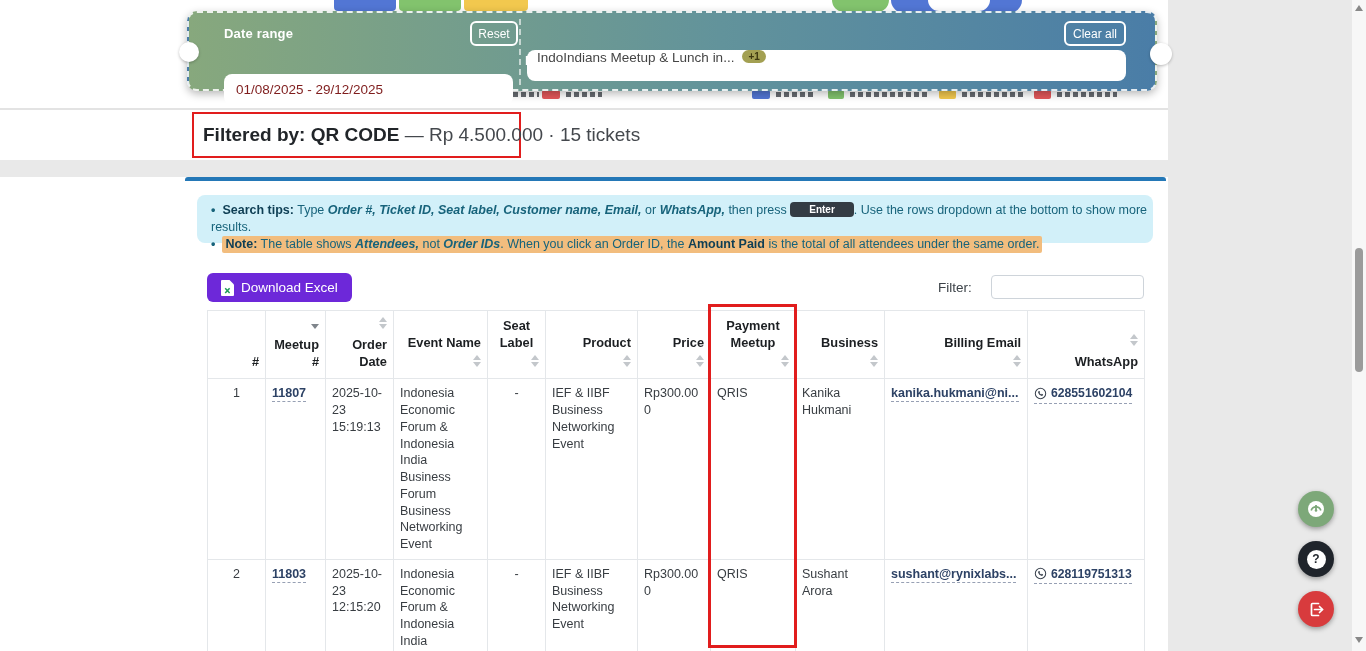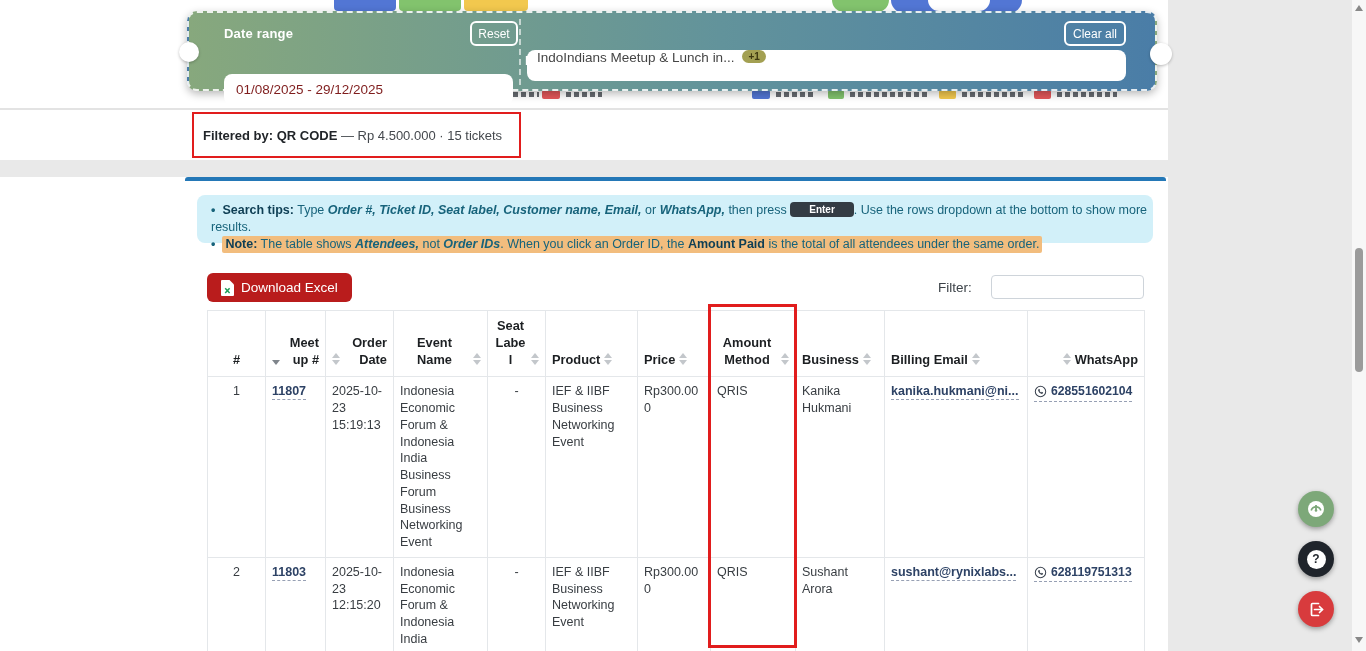"Filtered by: QR CODE" #filtered-by-box { font-size: 13px -> 19px }
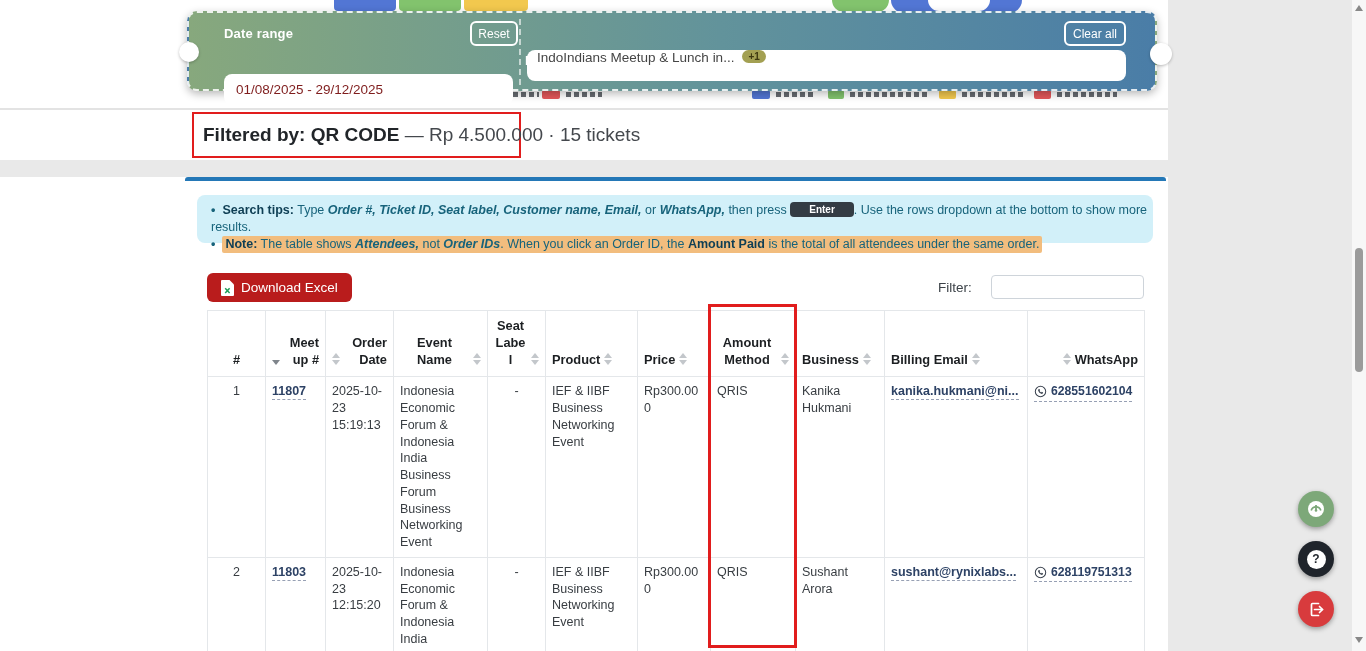"Download Excel" #download-excel-button { background: #b91c1c -> #6d28d9 }
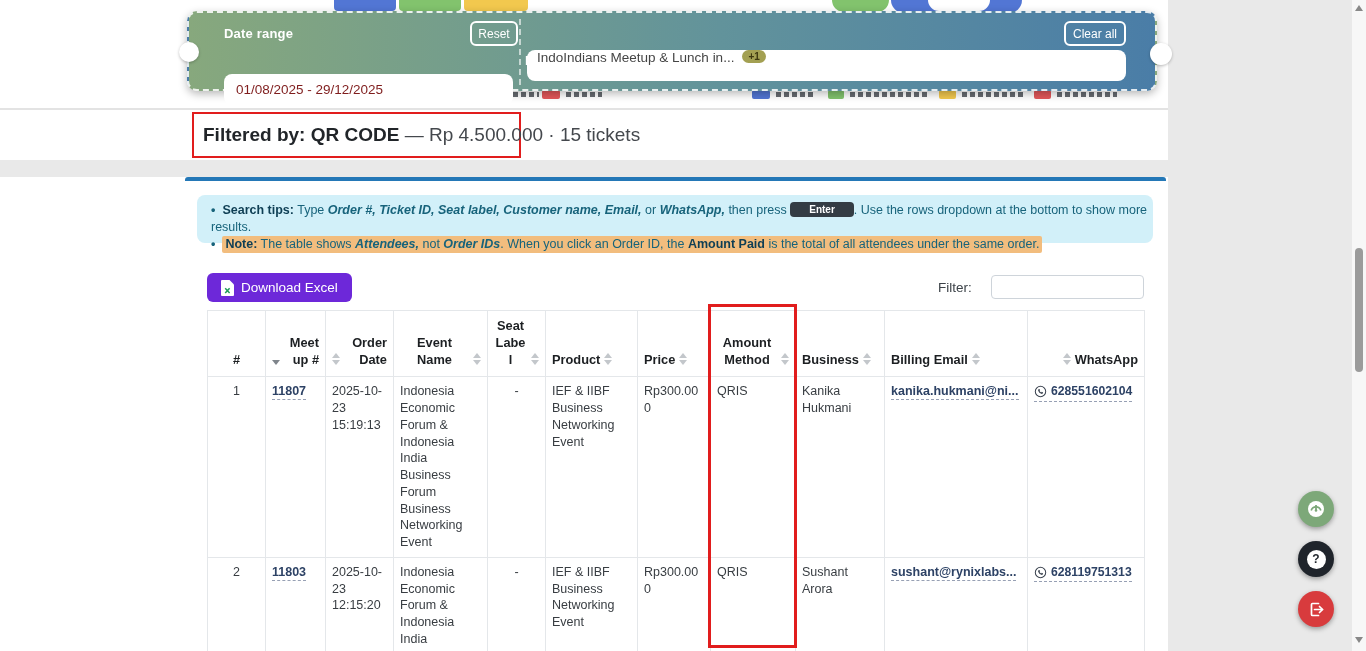"Seat Label" .th-flex { flex-direction: none -> column }
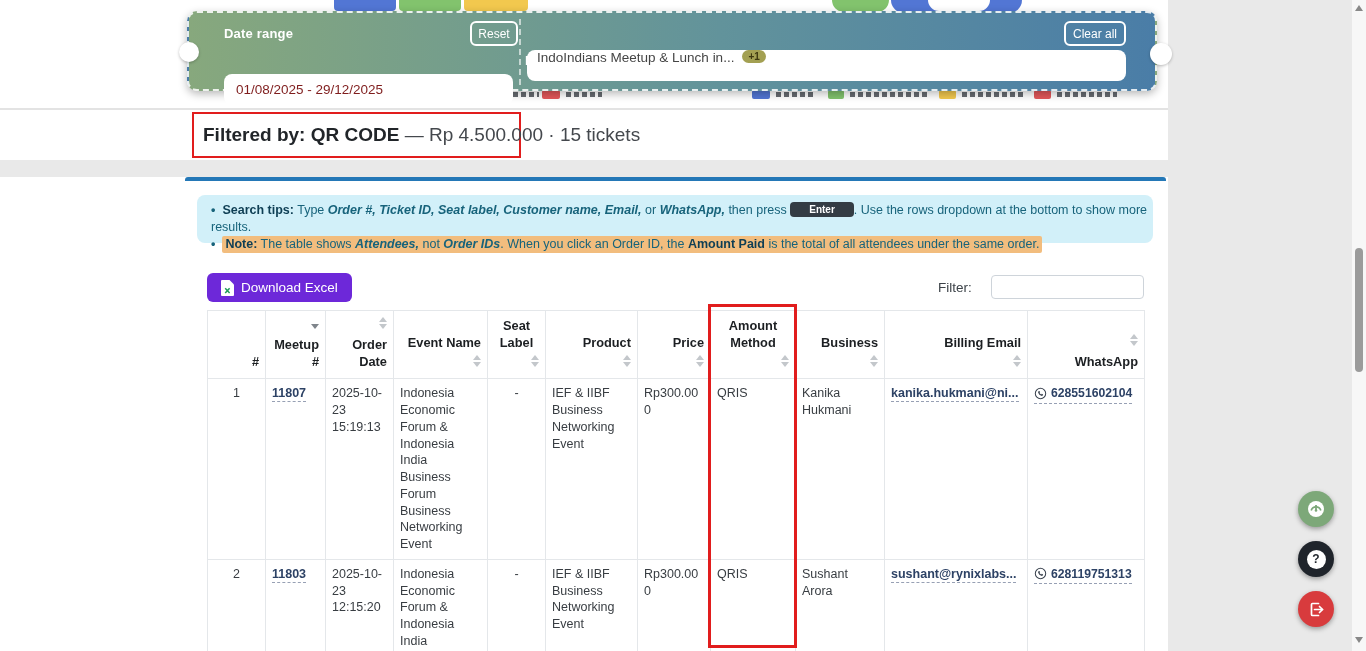"Amount Method" span.th-label { text: Amount Method -> Payment Meetup }
